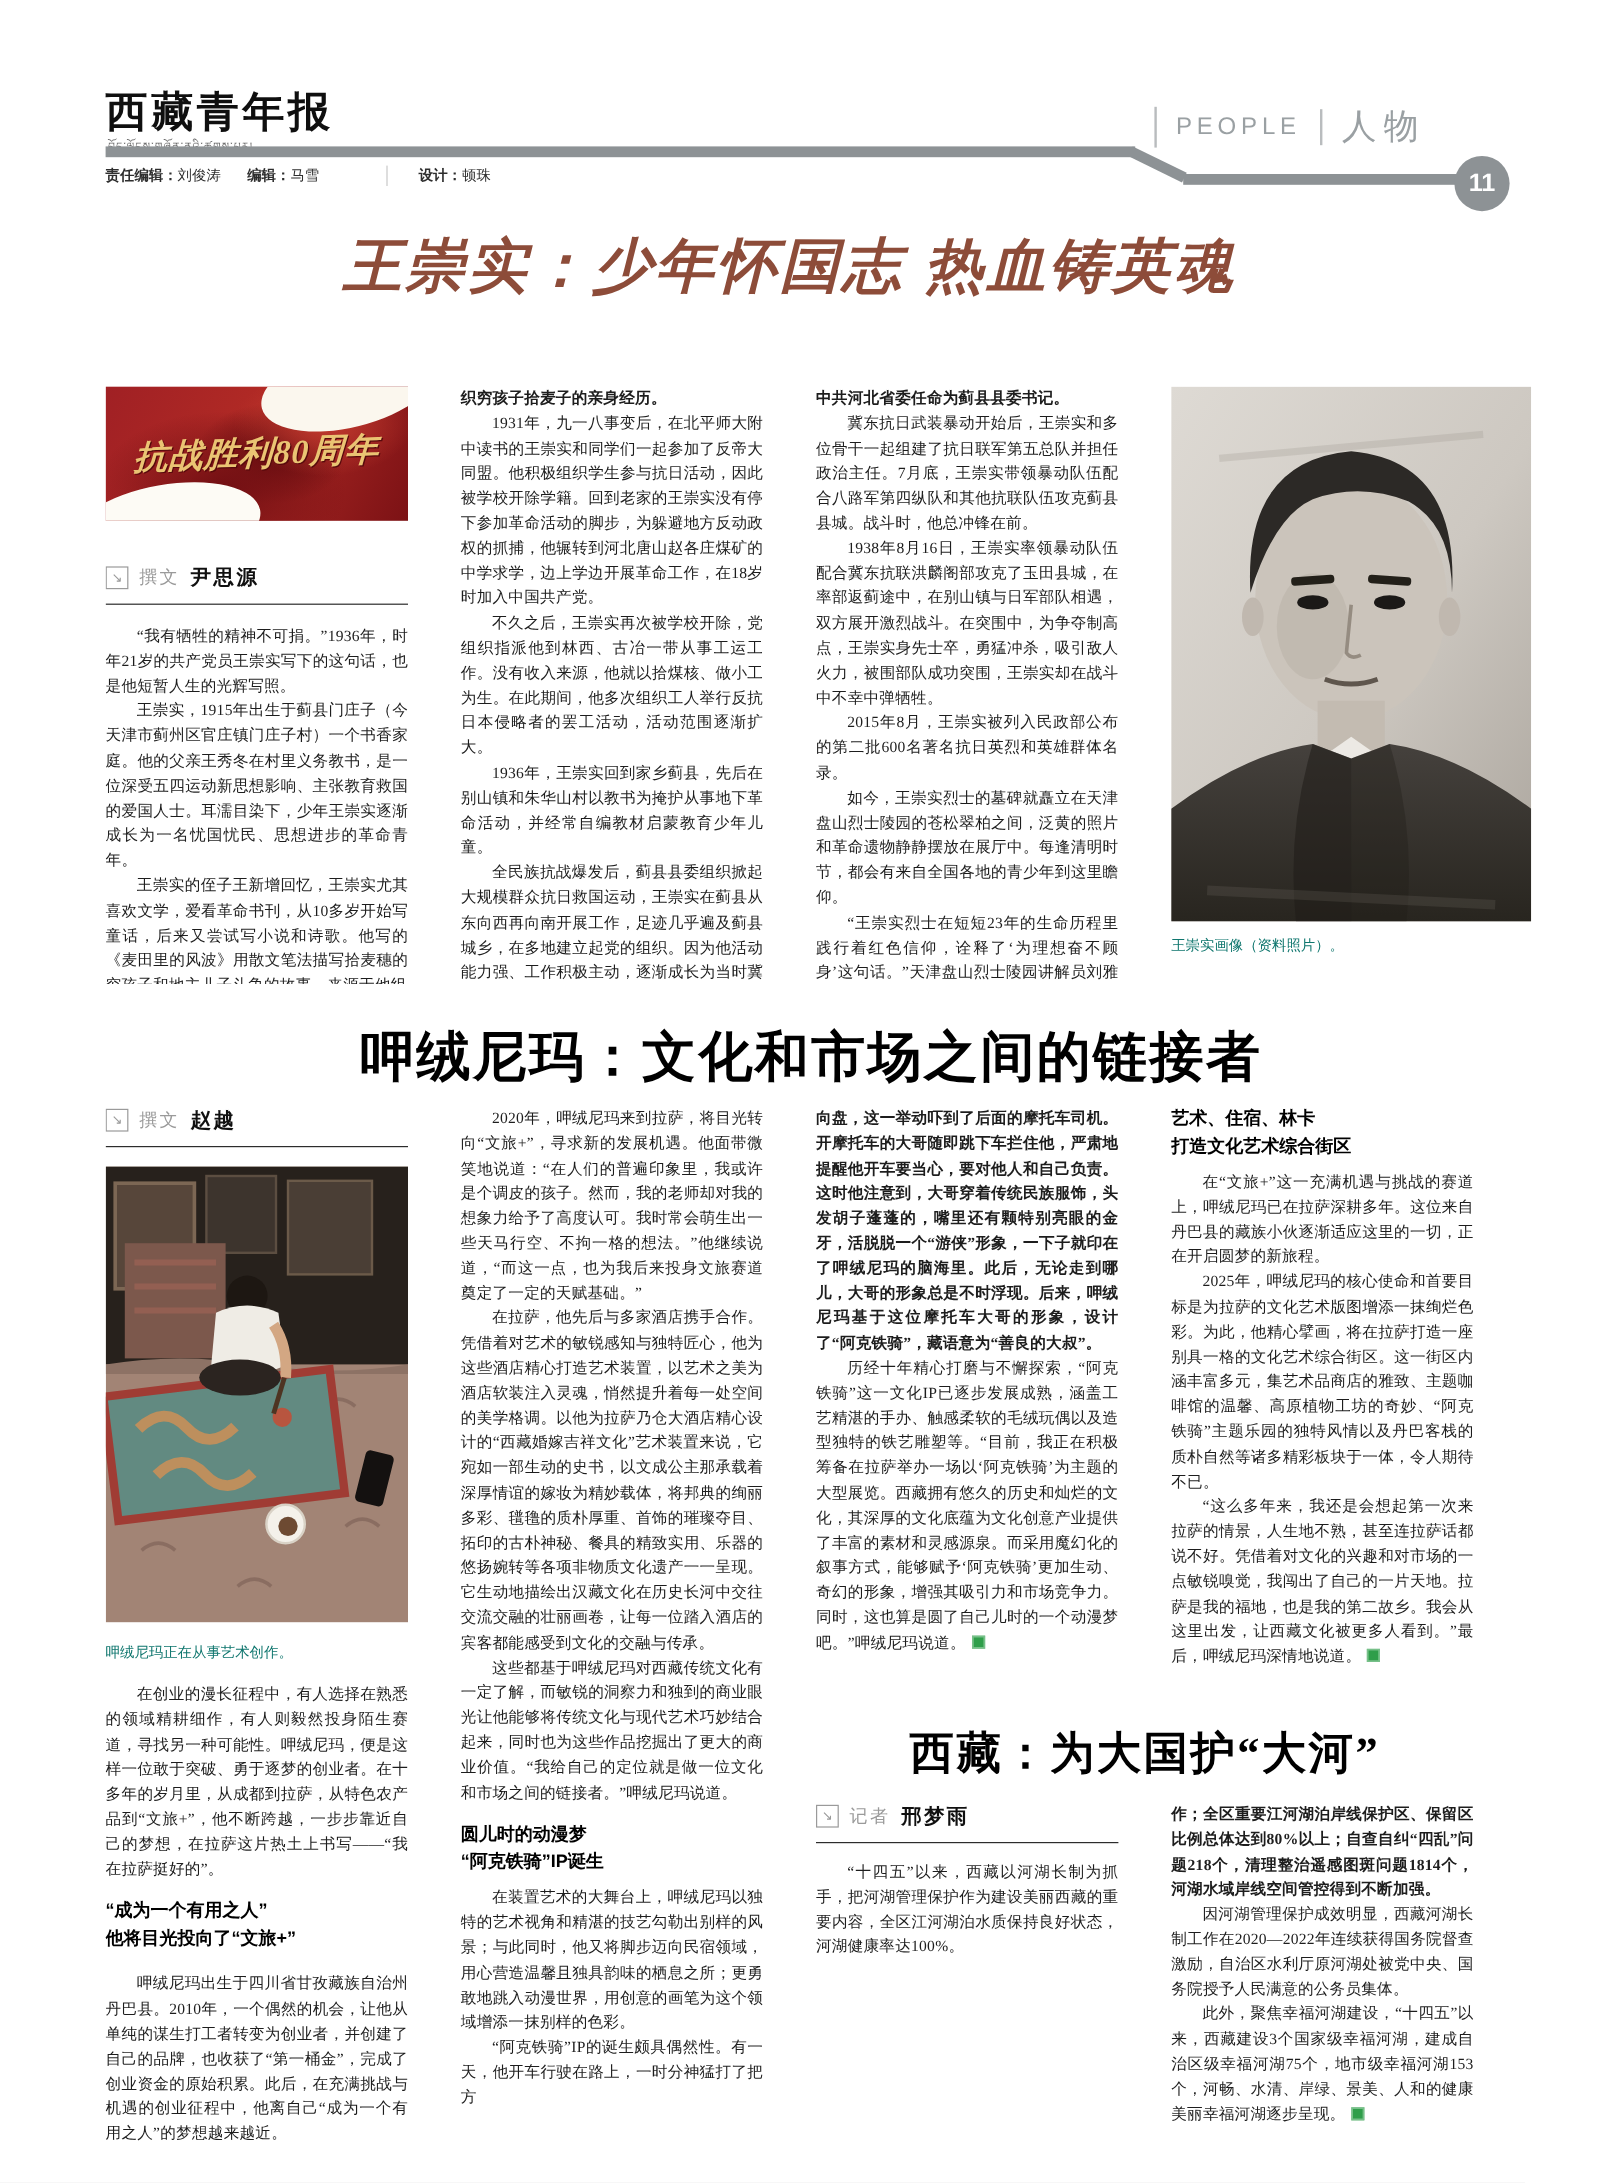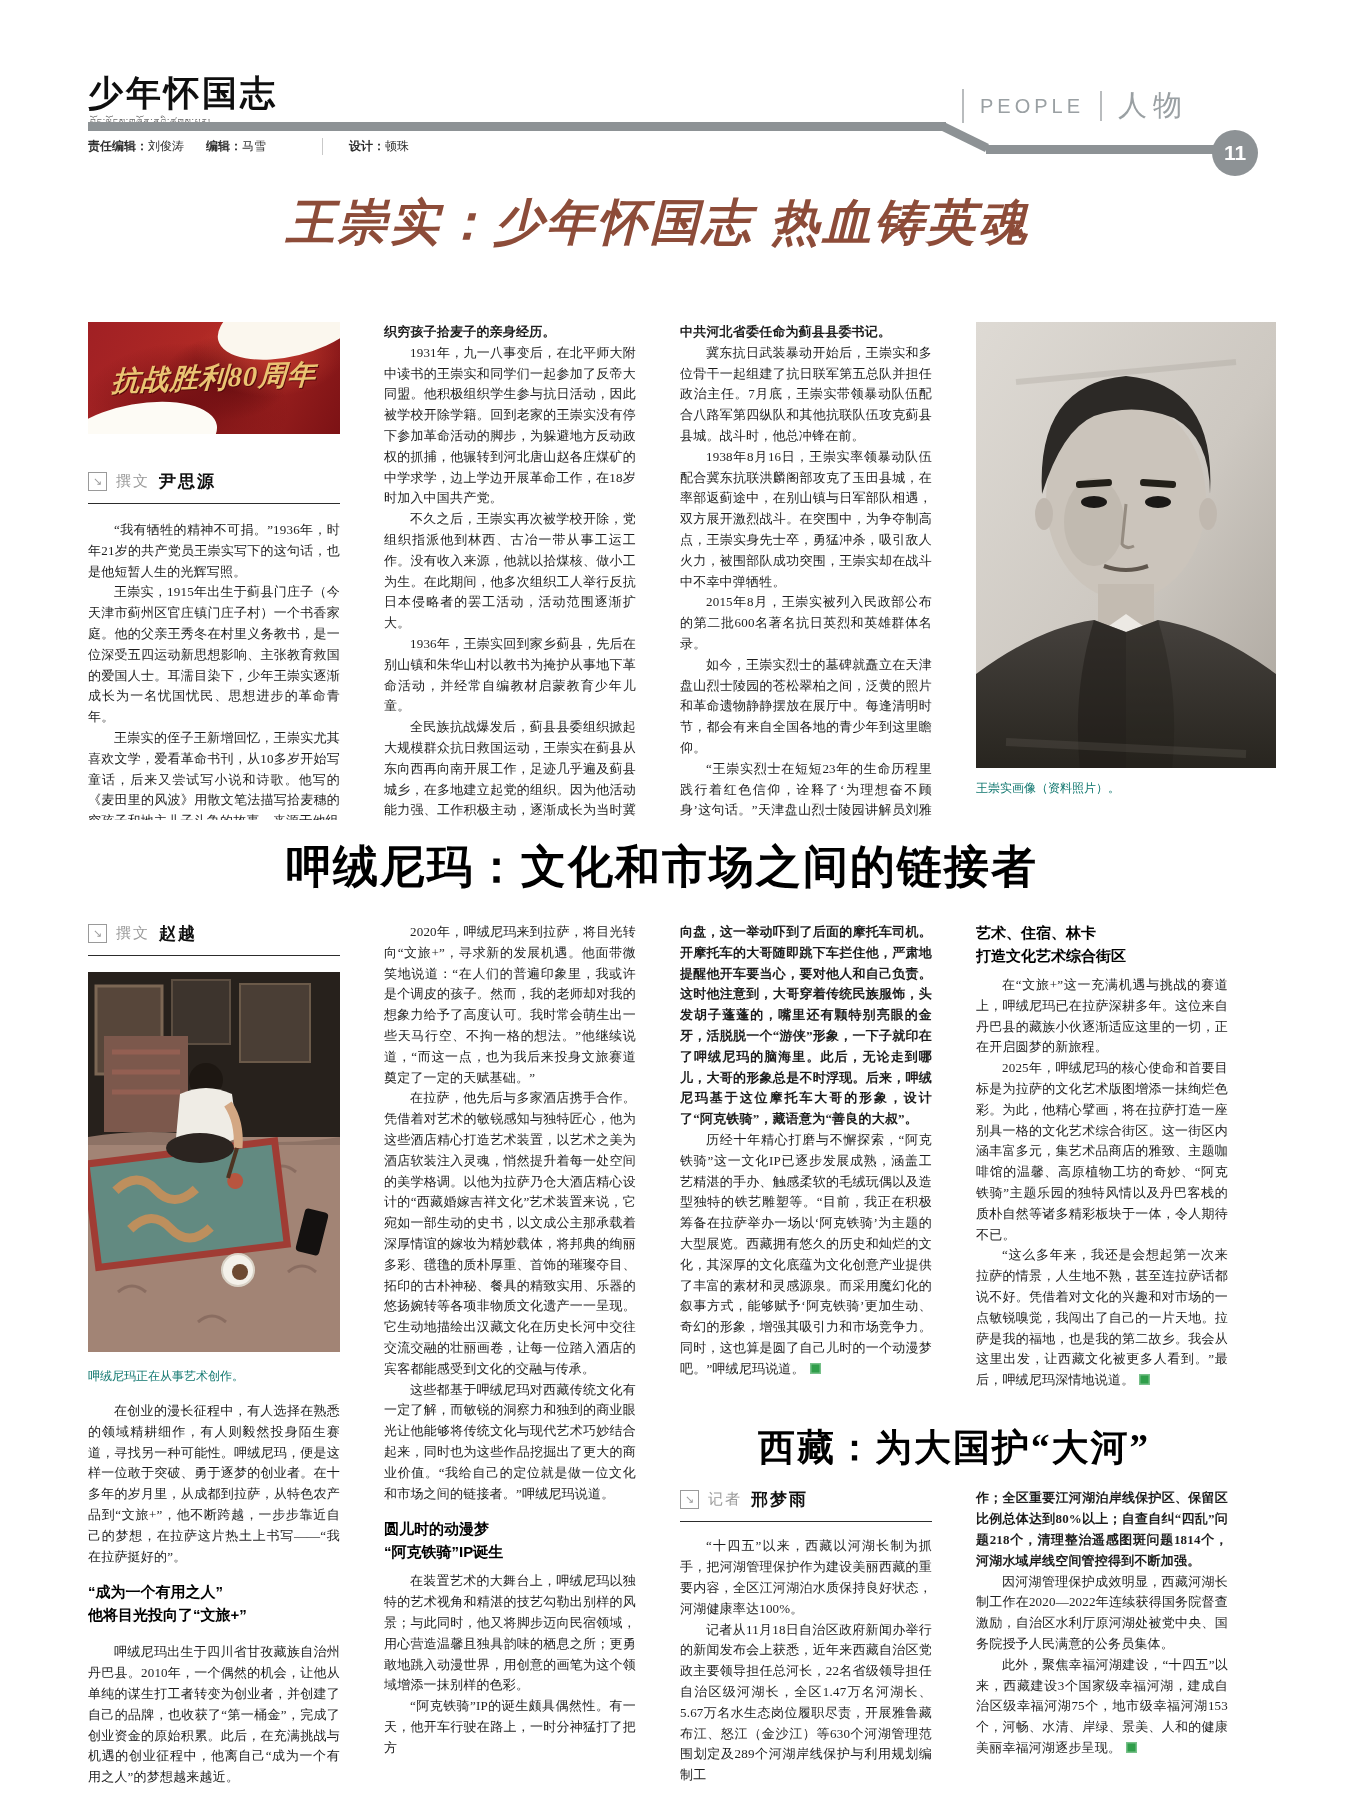"少年怀国志" div.logo { text: 少年怀国志 -> 西藏青年报 }
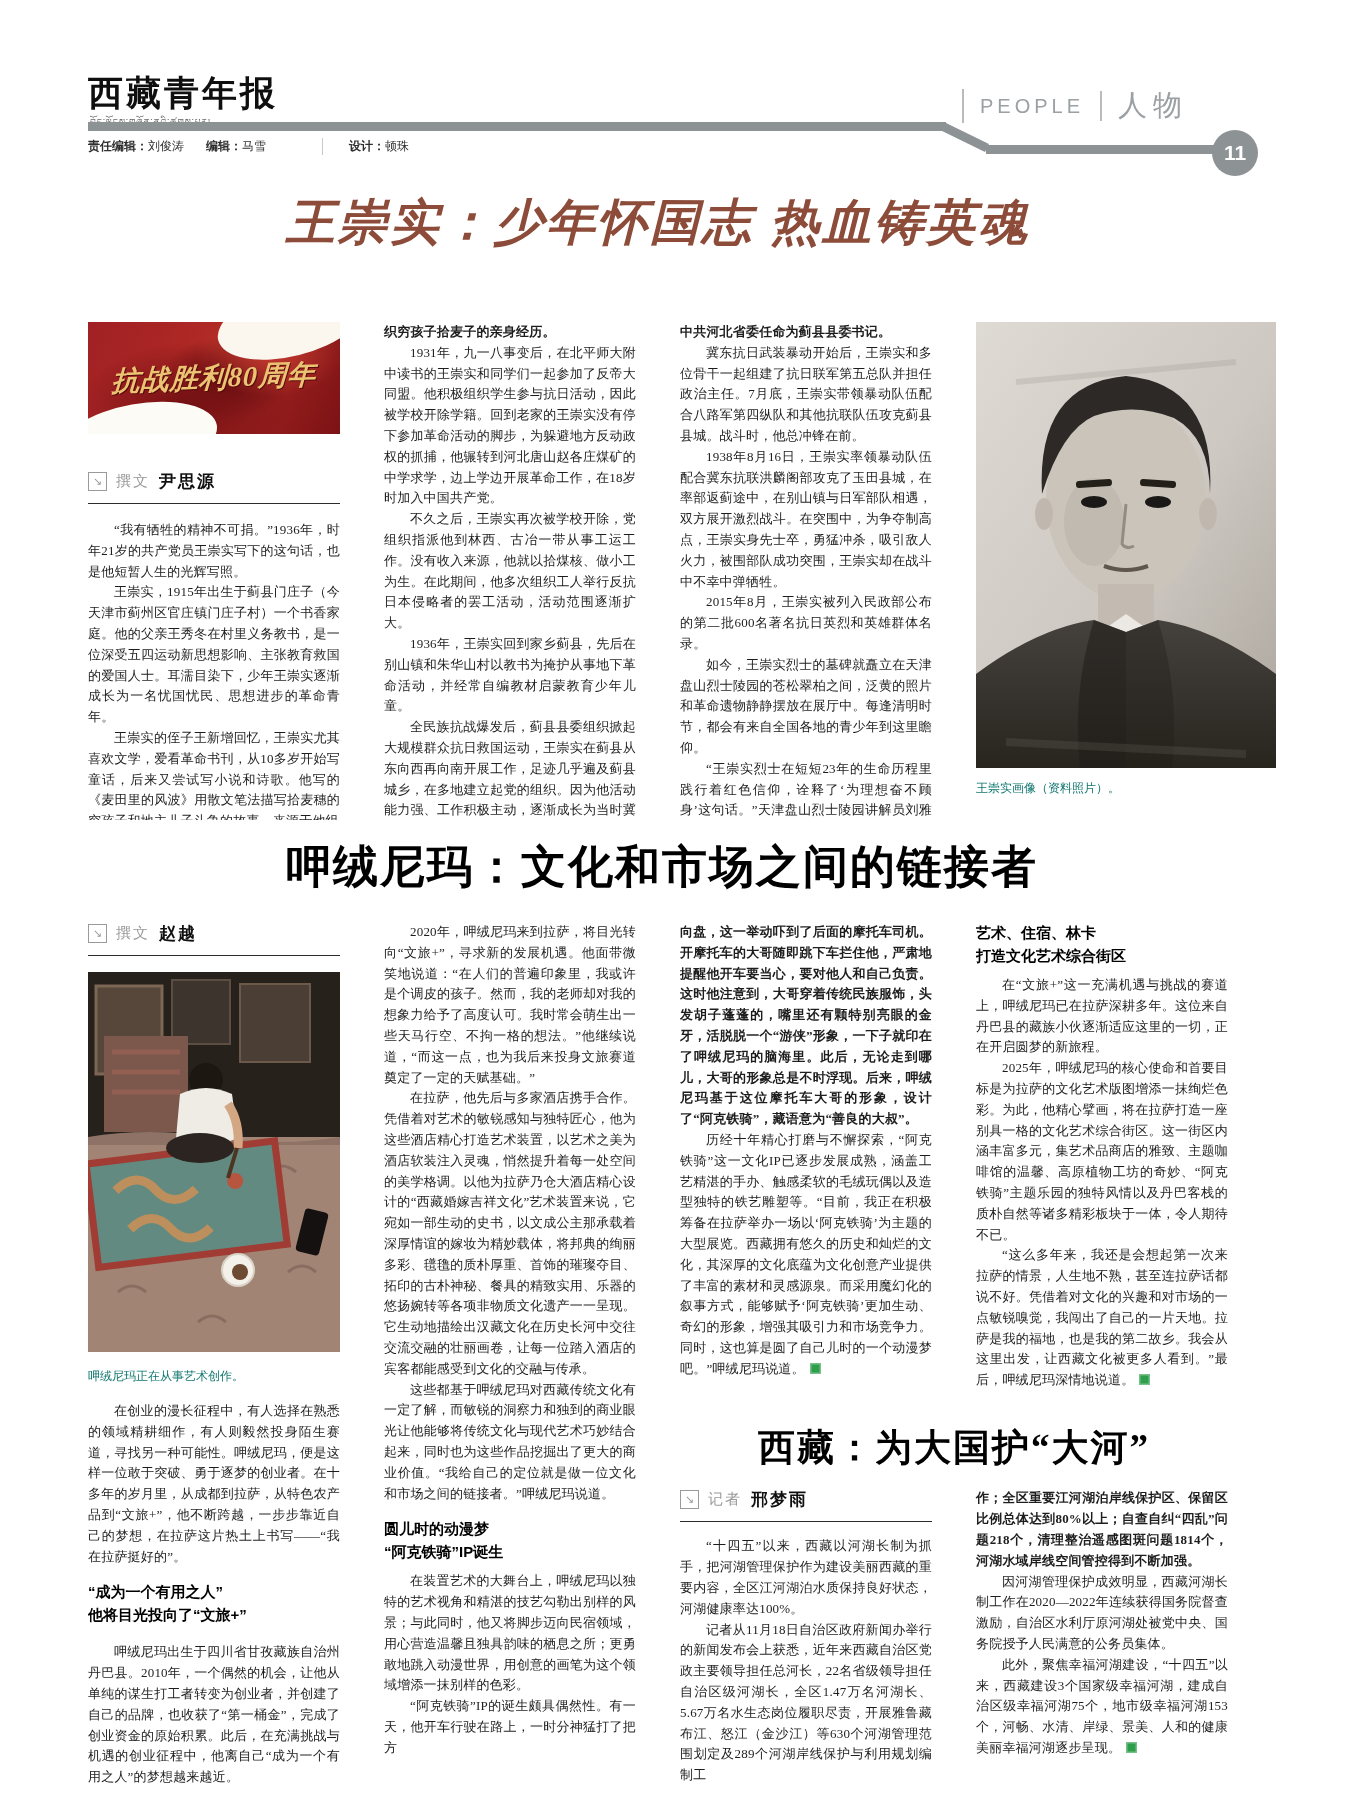"呷绒尼玛：文化和市场之间的链接者" .a2-headline { margin: 4px -> 18px }
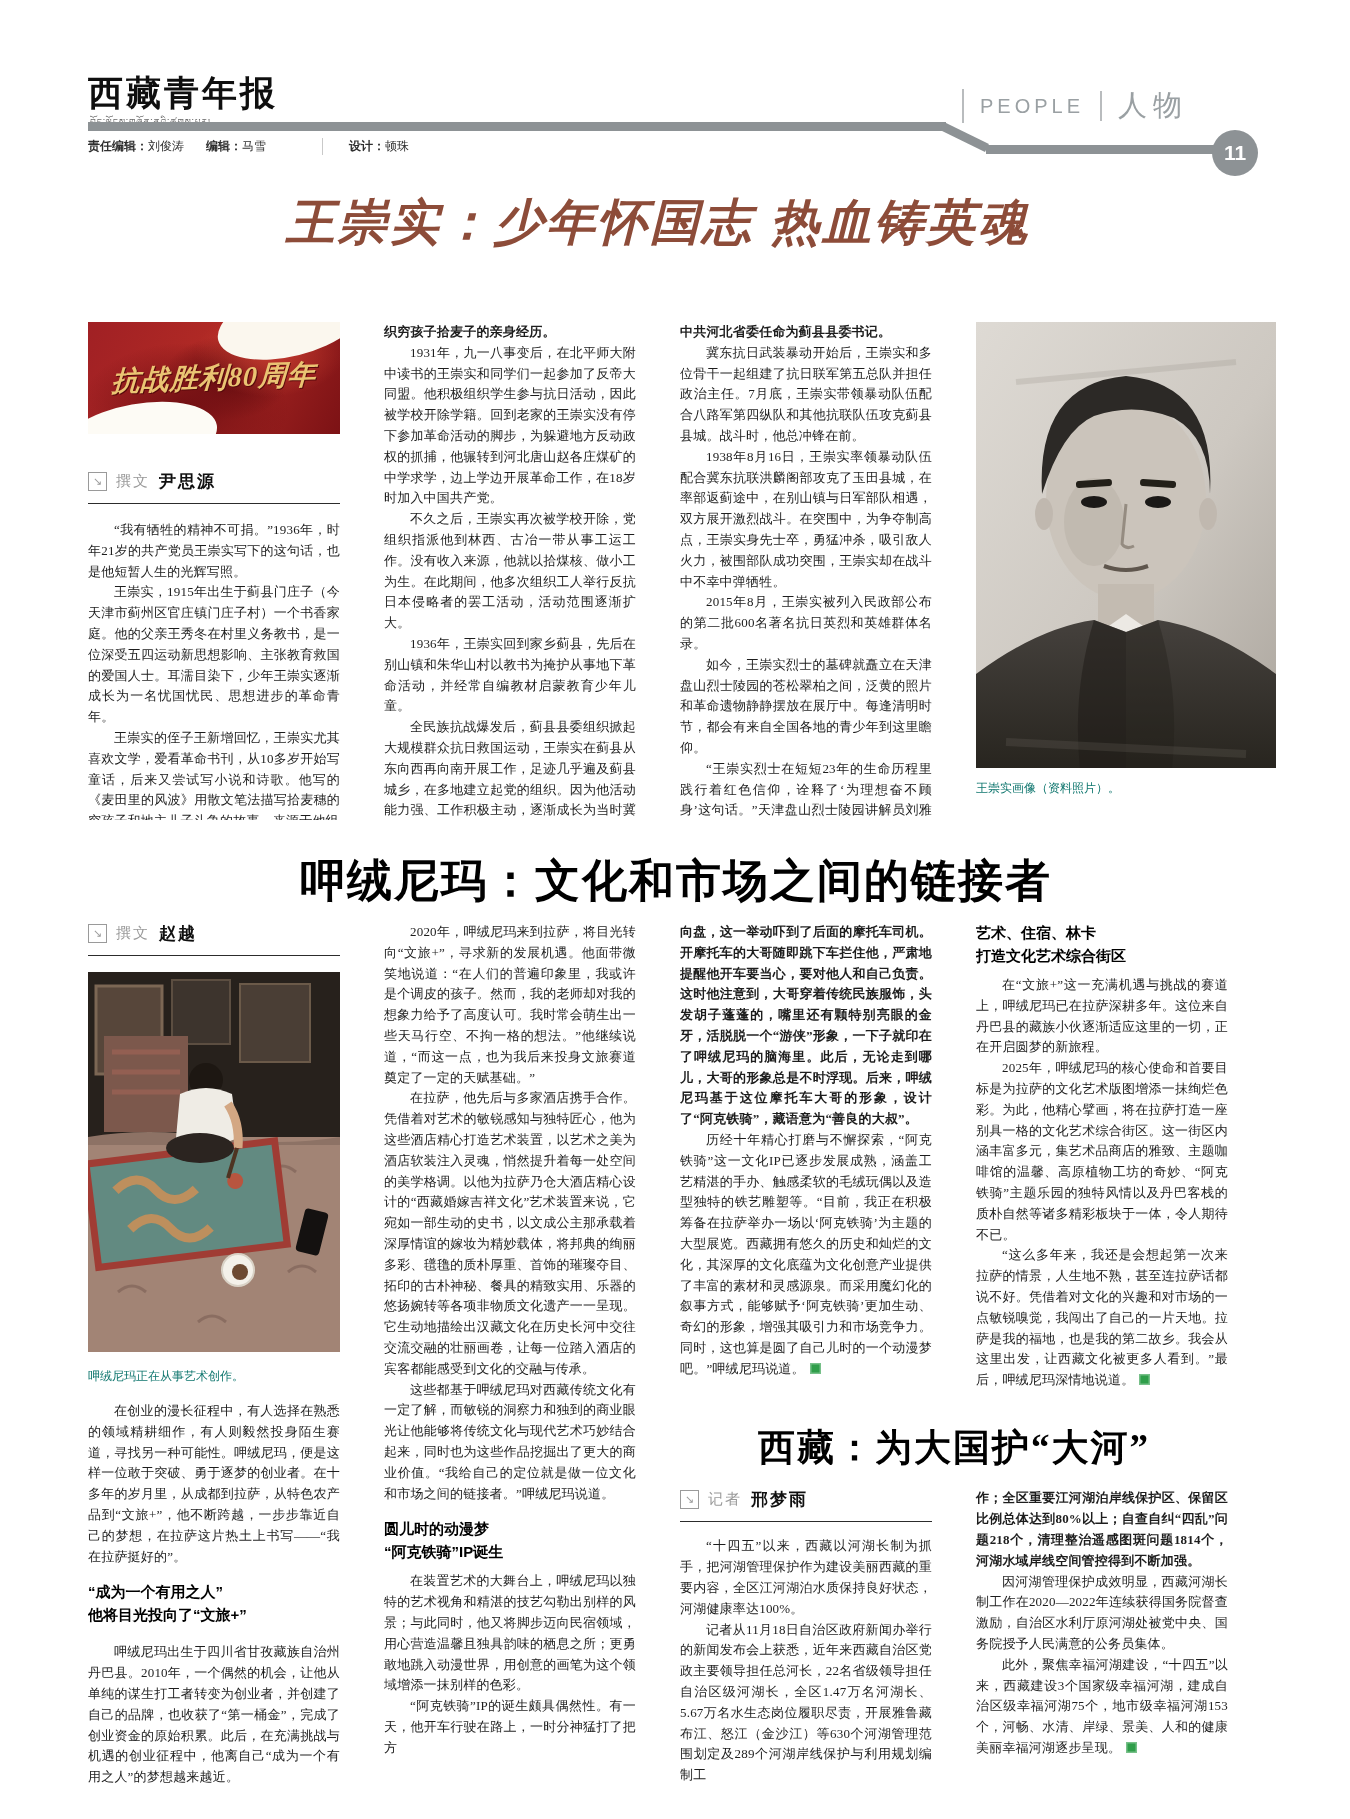"记者从11月18日自治区政府新闻办举行的新闻发布会上获悉，近年来西藏自治区党政主" p { html: <p>记者从11月18日自治区政府新闻办举行的新闻发布会上获悉，近年来西藏自治区党政主要领导担任总河长，22名省级领导担任自治区级河湖长，全区1.47万名河湖长、5.67万名水生态岗位履职尽责，开展雅鲁藏布江、怒江（金沙江）等630个河湖管理范围划定及289个河湖岸线保护与利用规划编制工</p> -> none }
